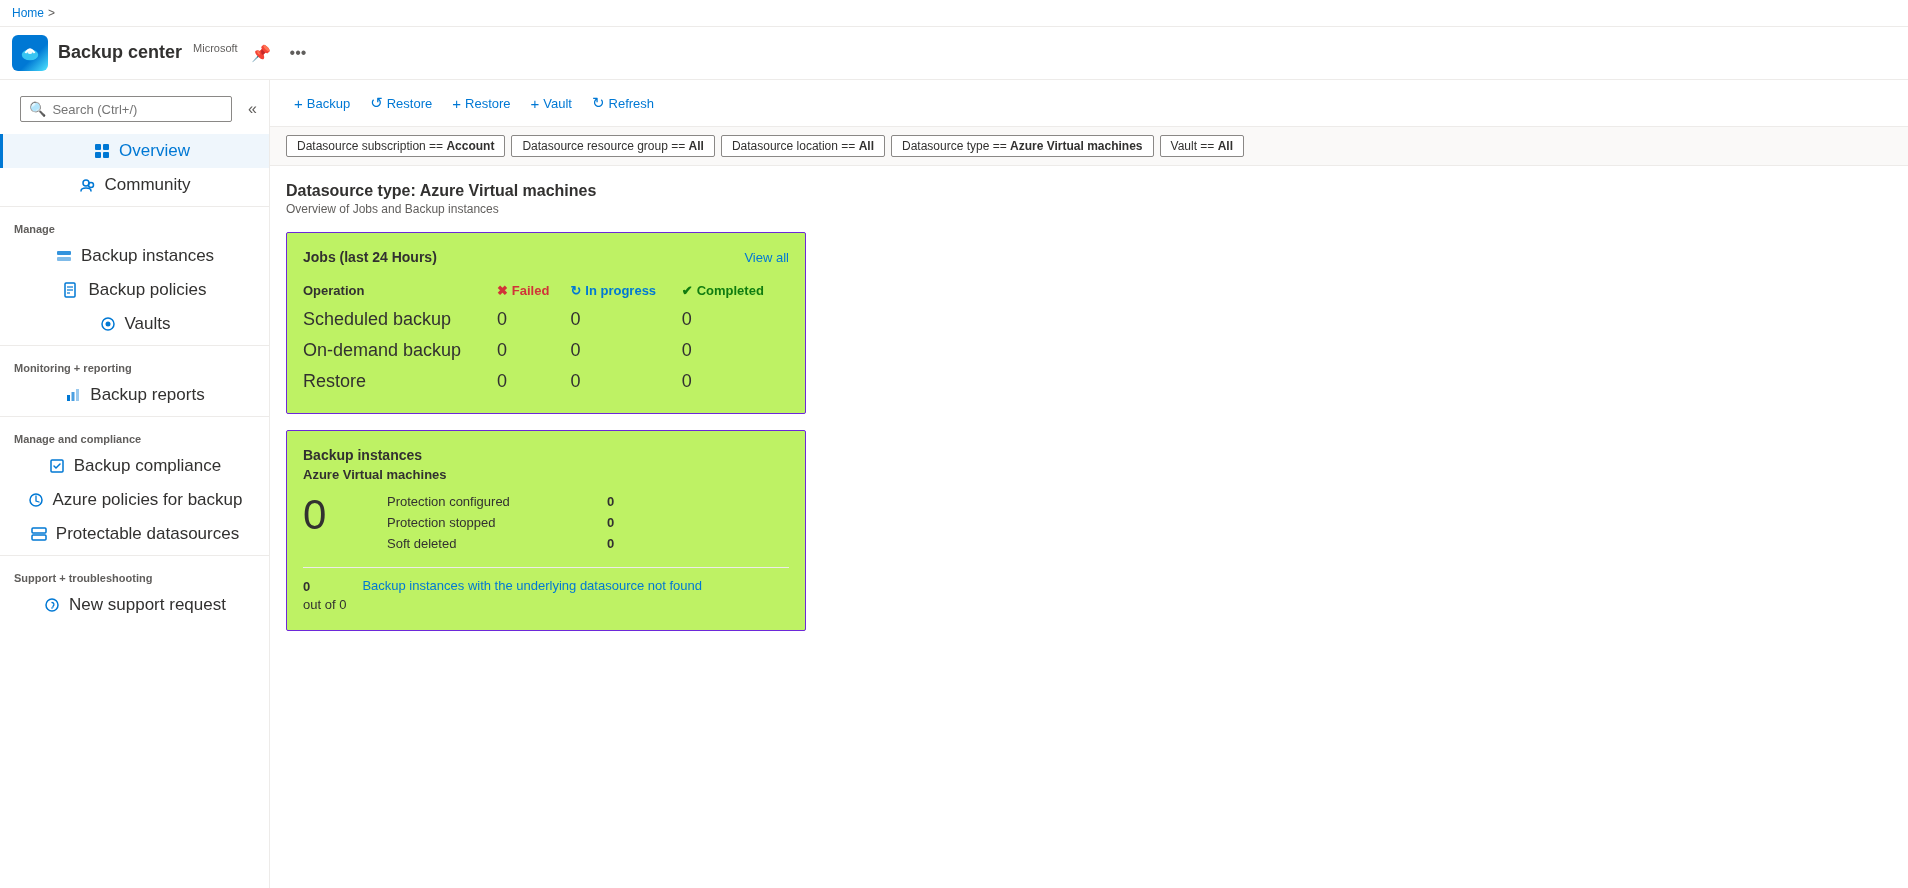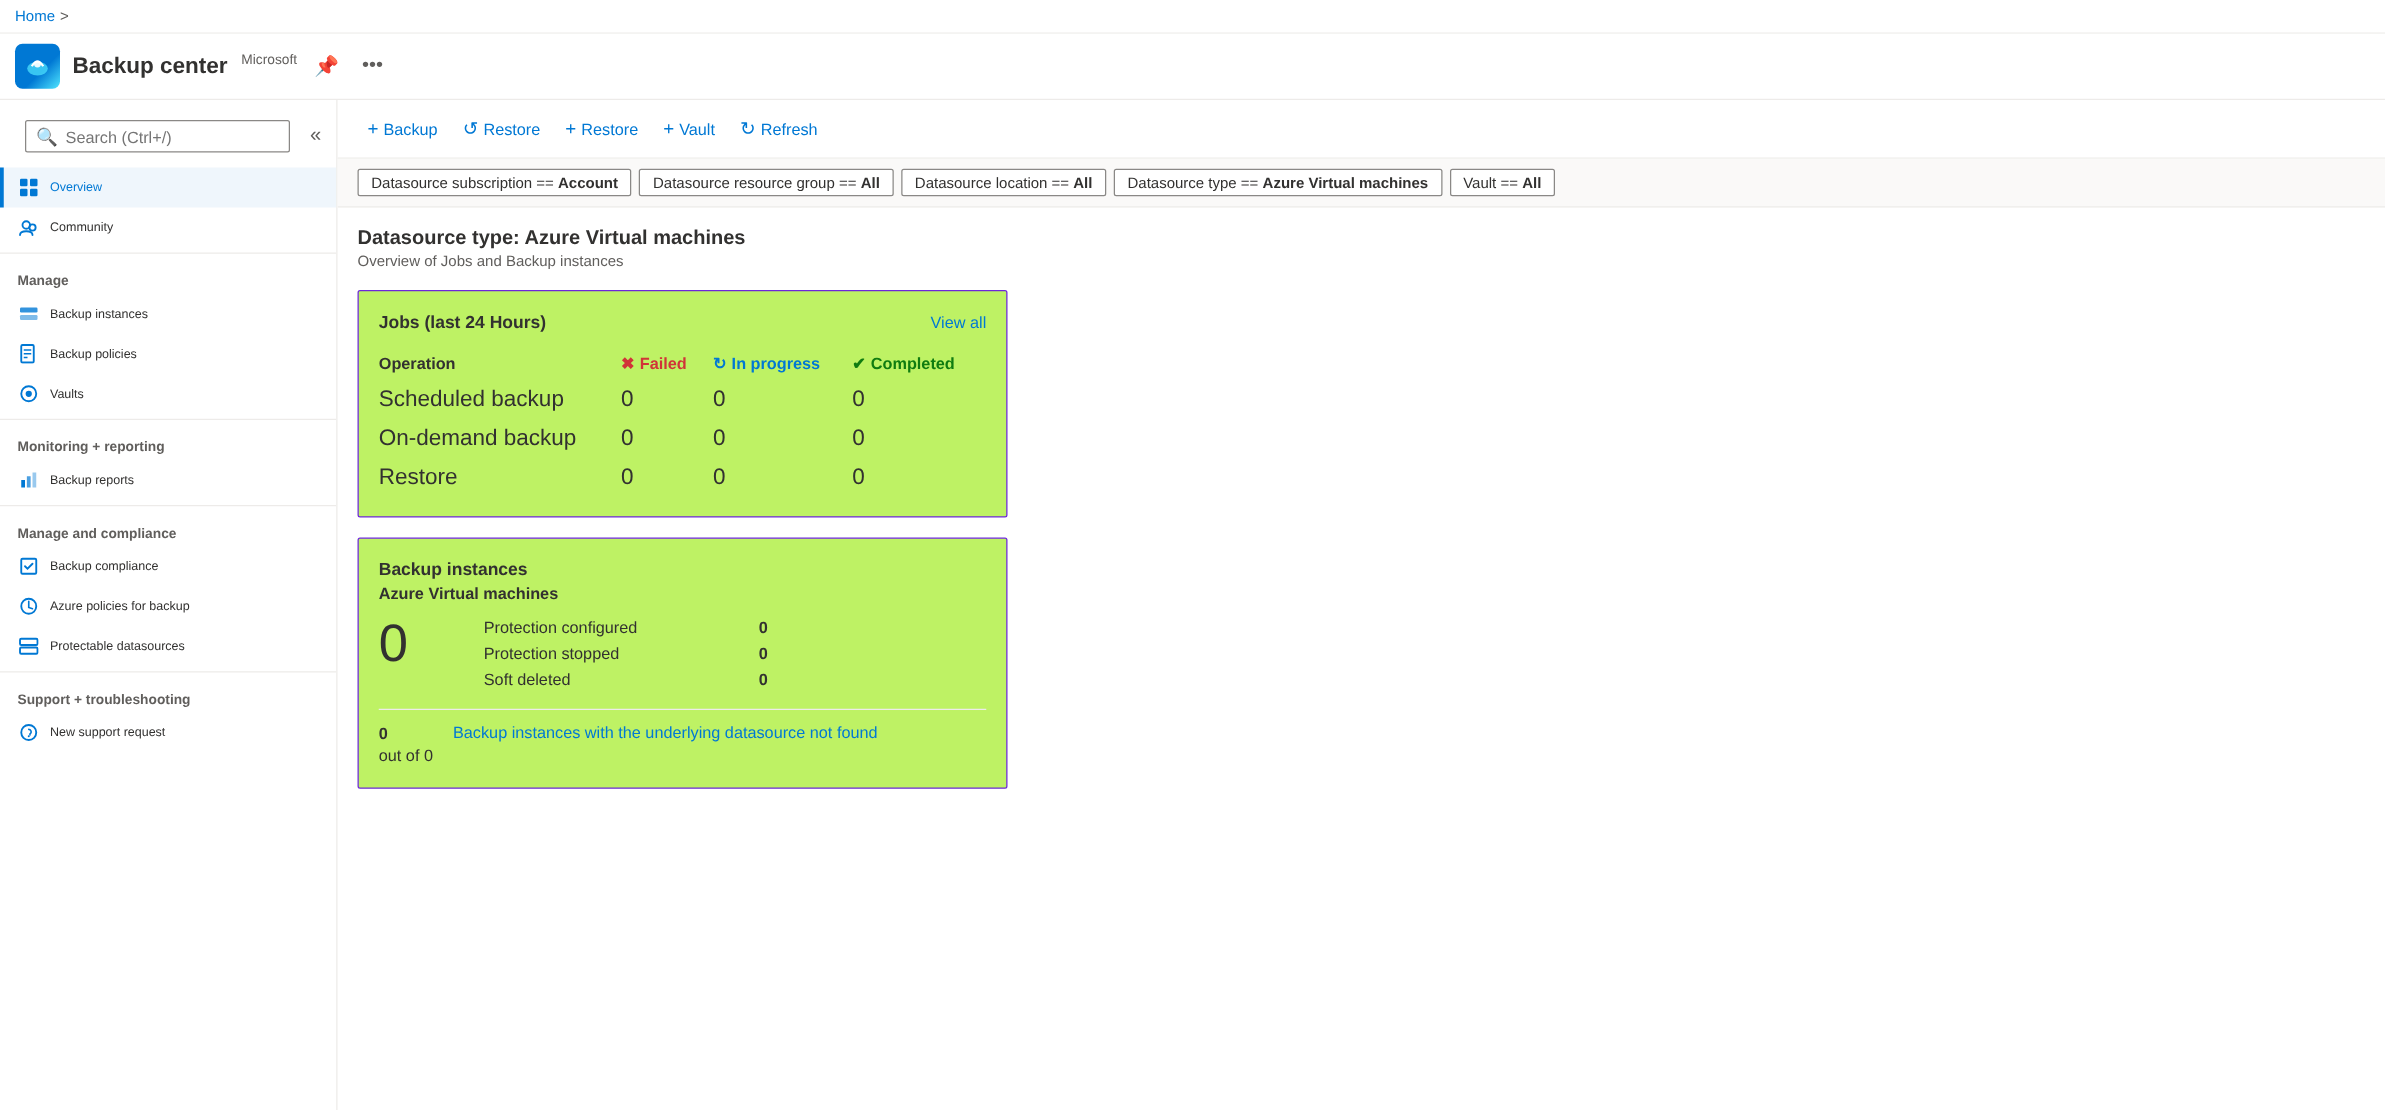"Overview" .sidebar-item { font-size: 10px -> 17px; justify-content: none -> center; padding: 7px 14px -> 7px 0 }
